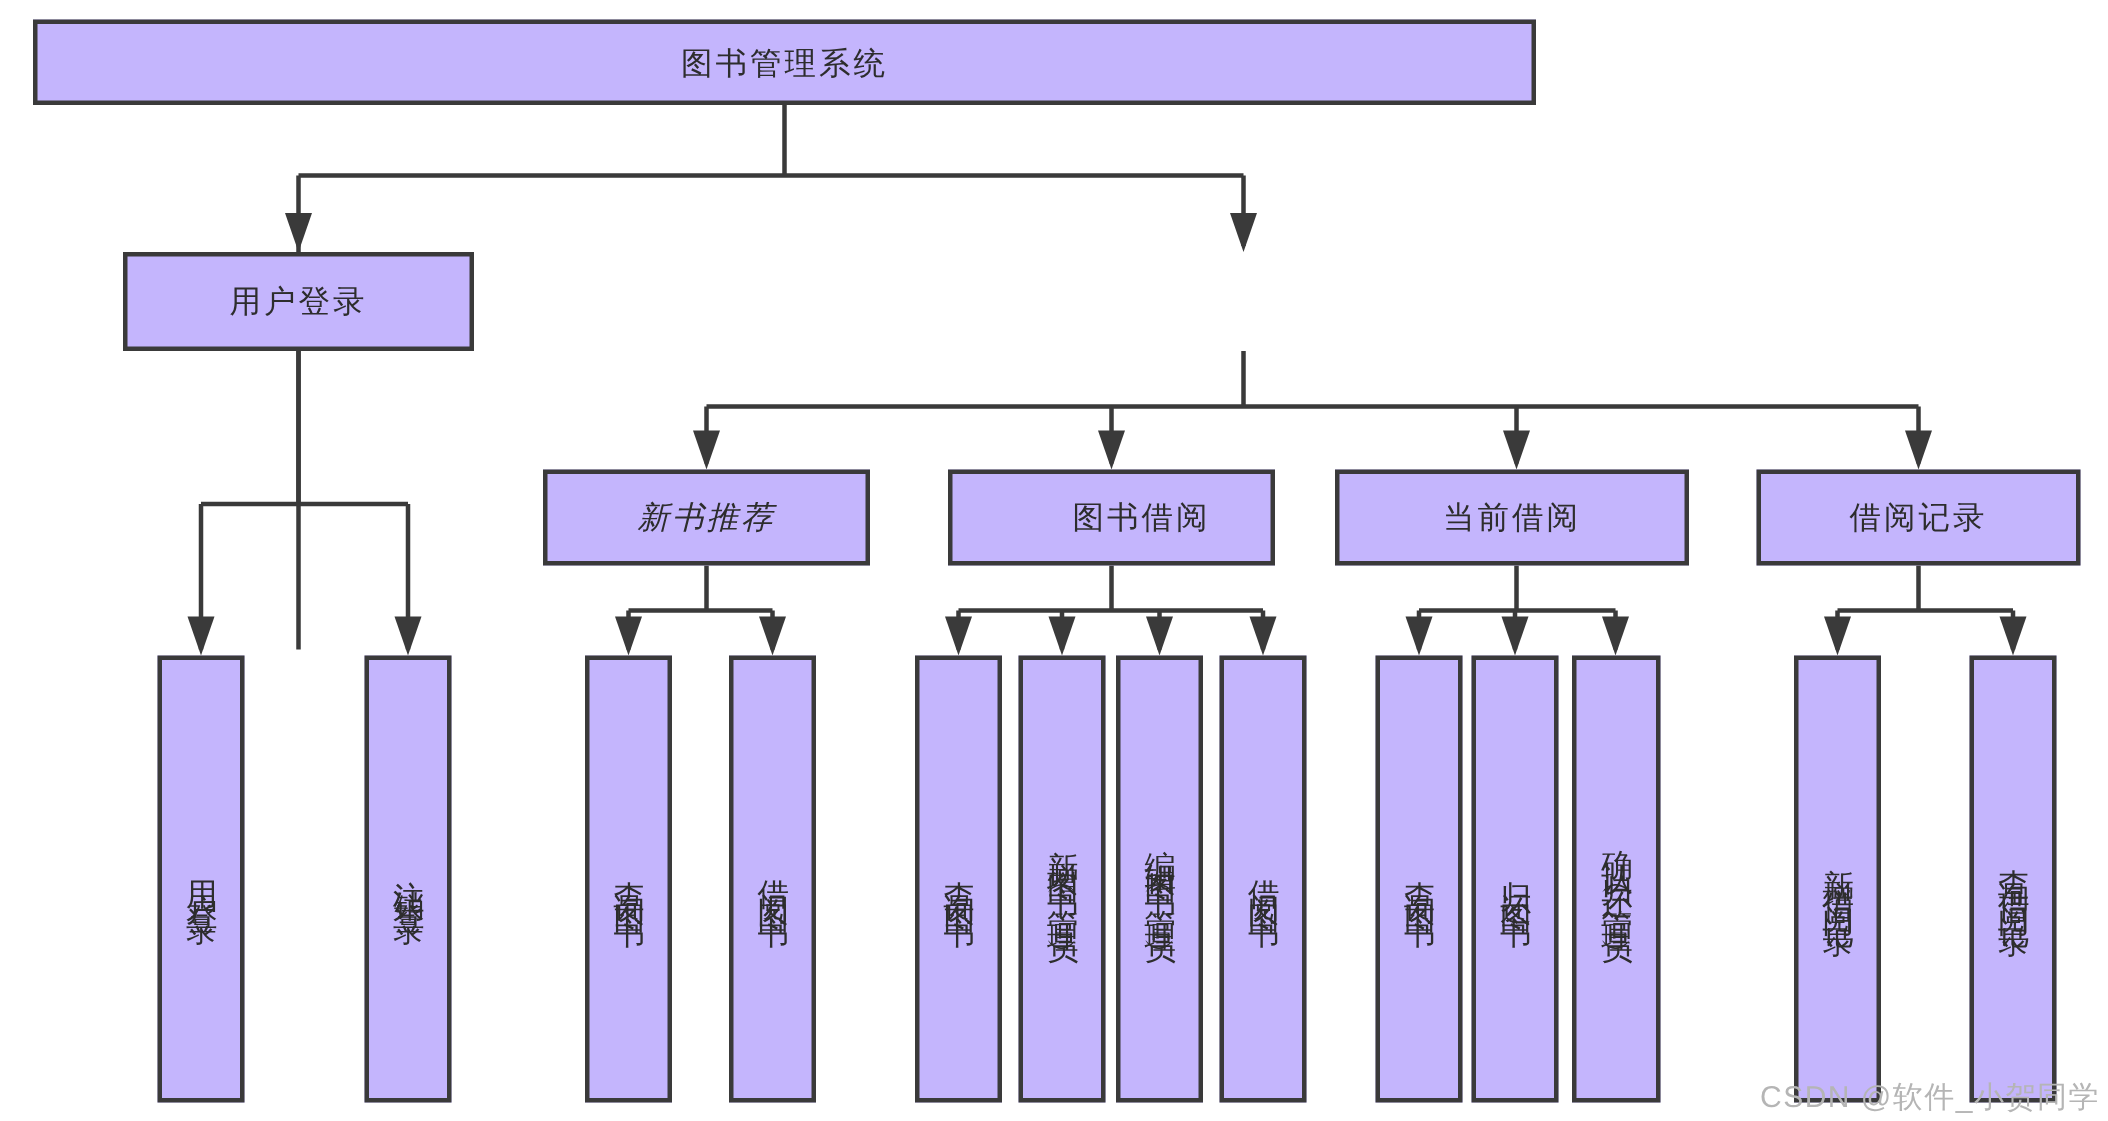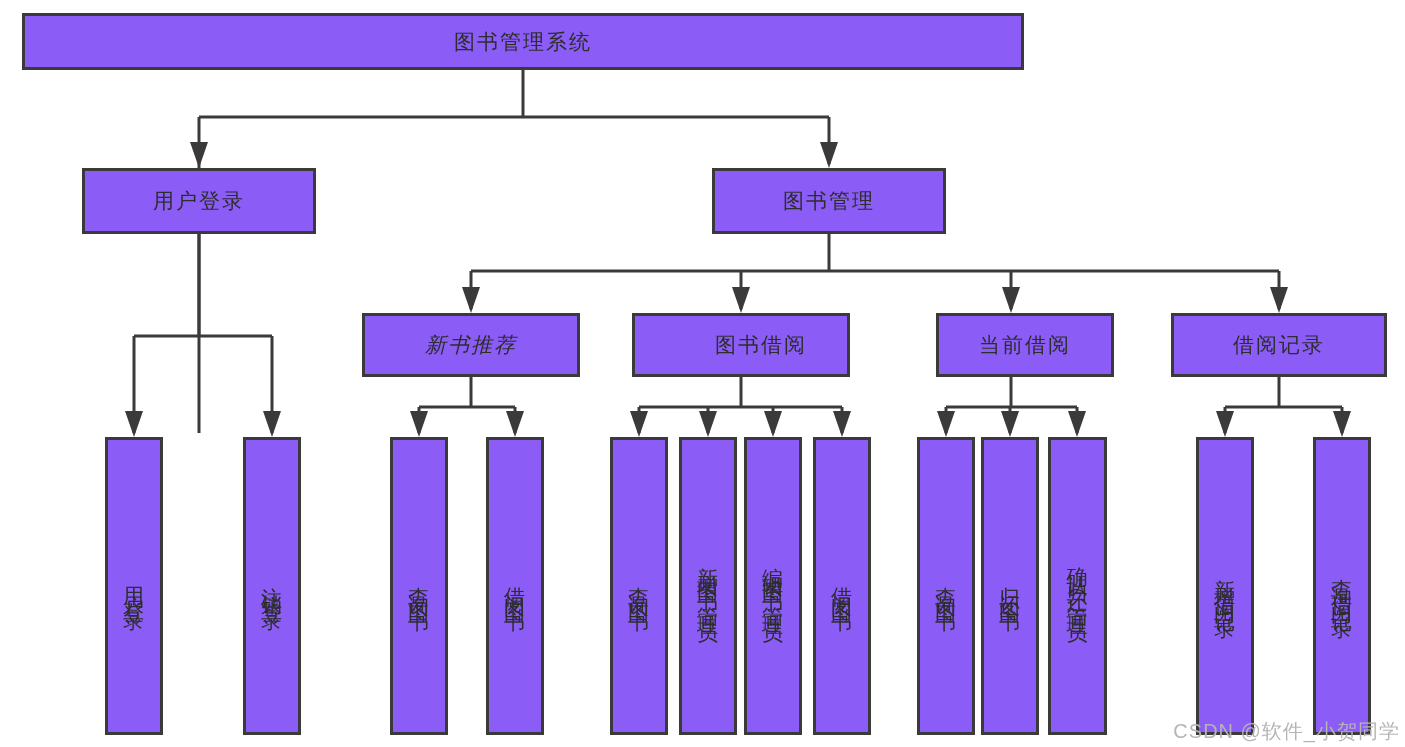"图书管理系统" .box { background: #8b5cf6 -> #c4b5fd }
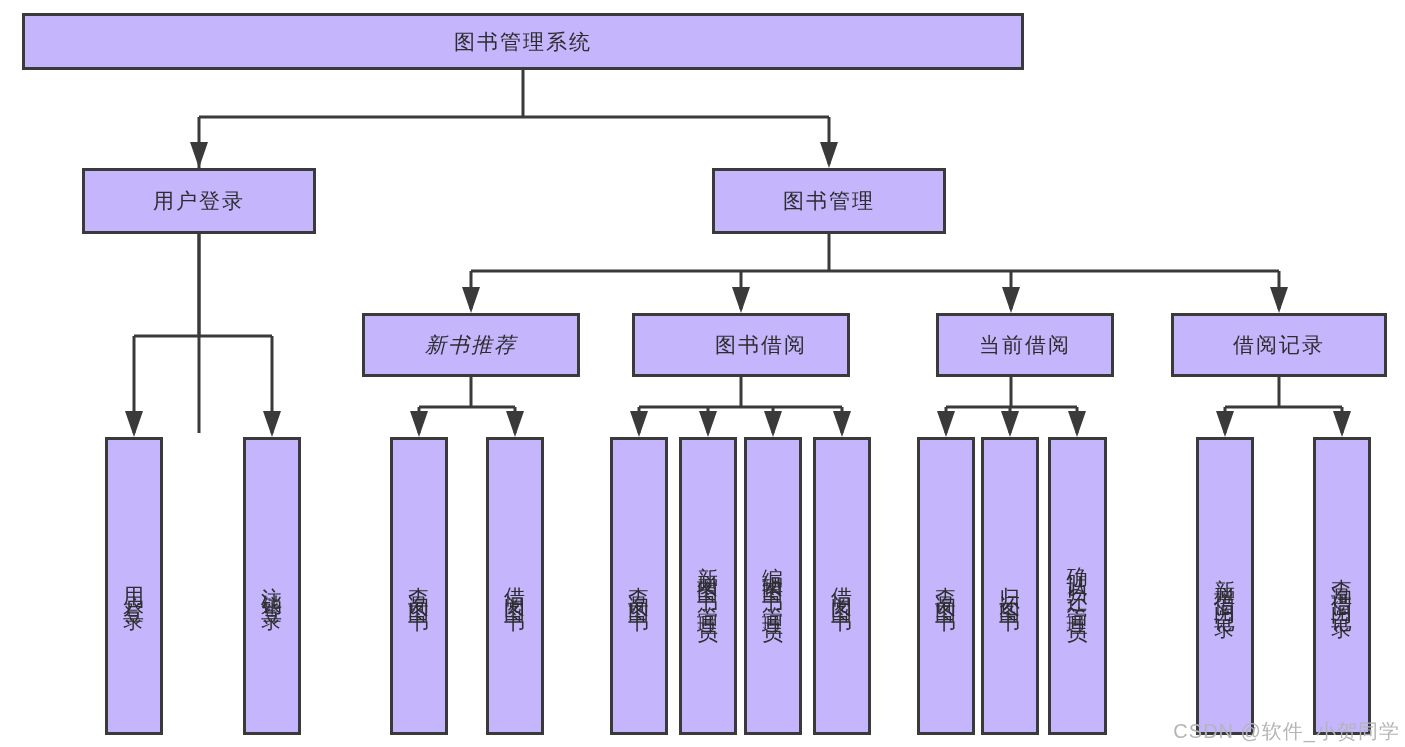"图书管理" div.box { html: <div> <span>图书管理</span> </div> -> none }
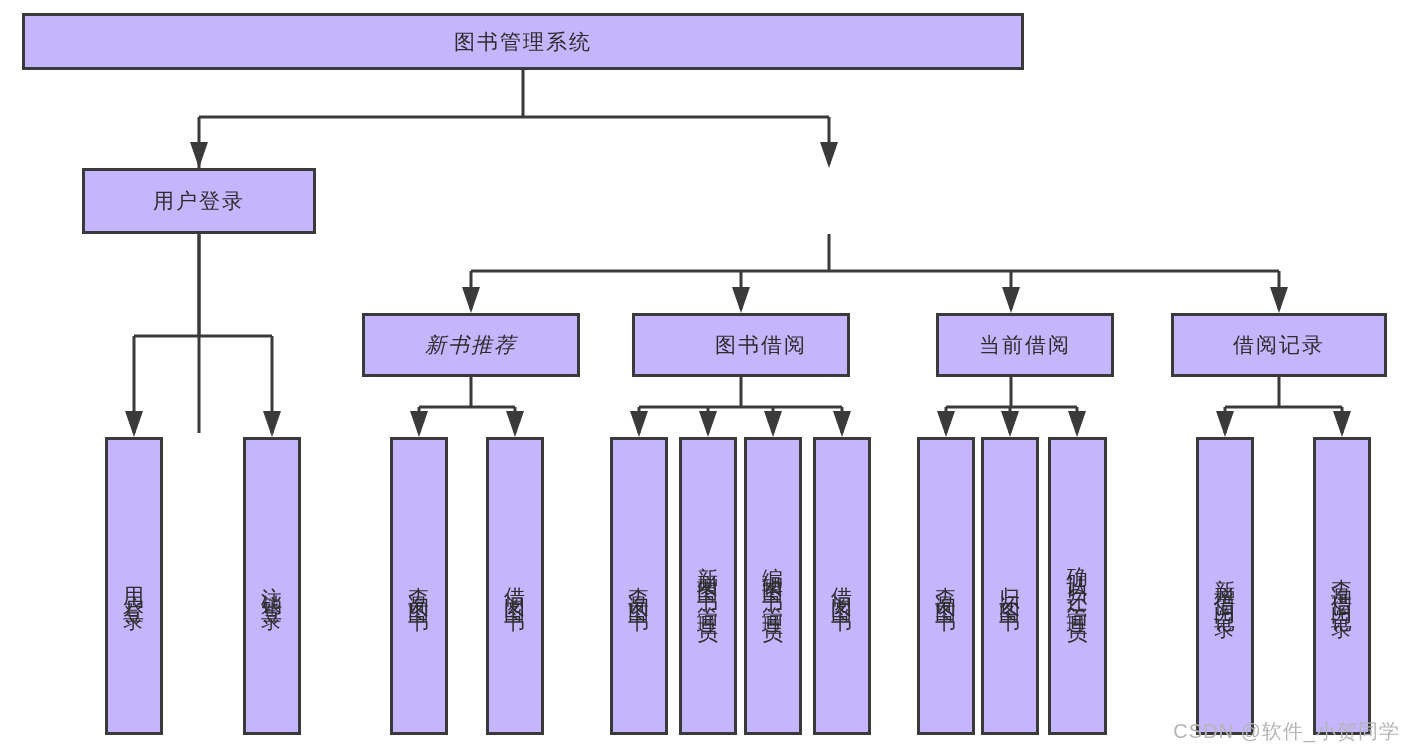"当前借阅" div.box { left: 936px -> 890px; width: 178px -> 236px }
